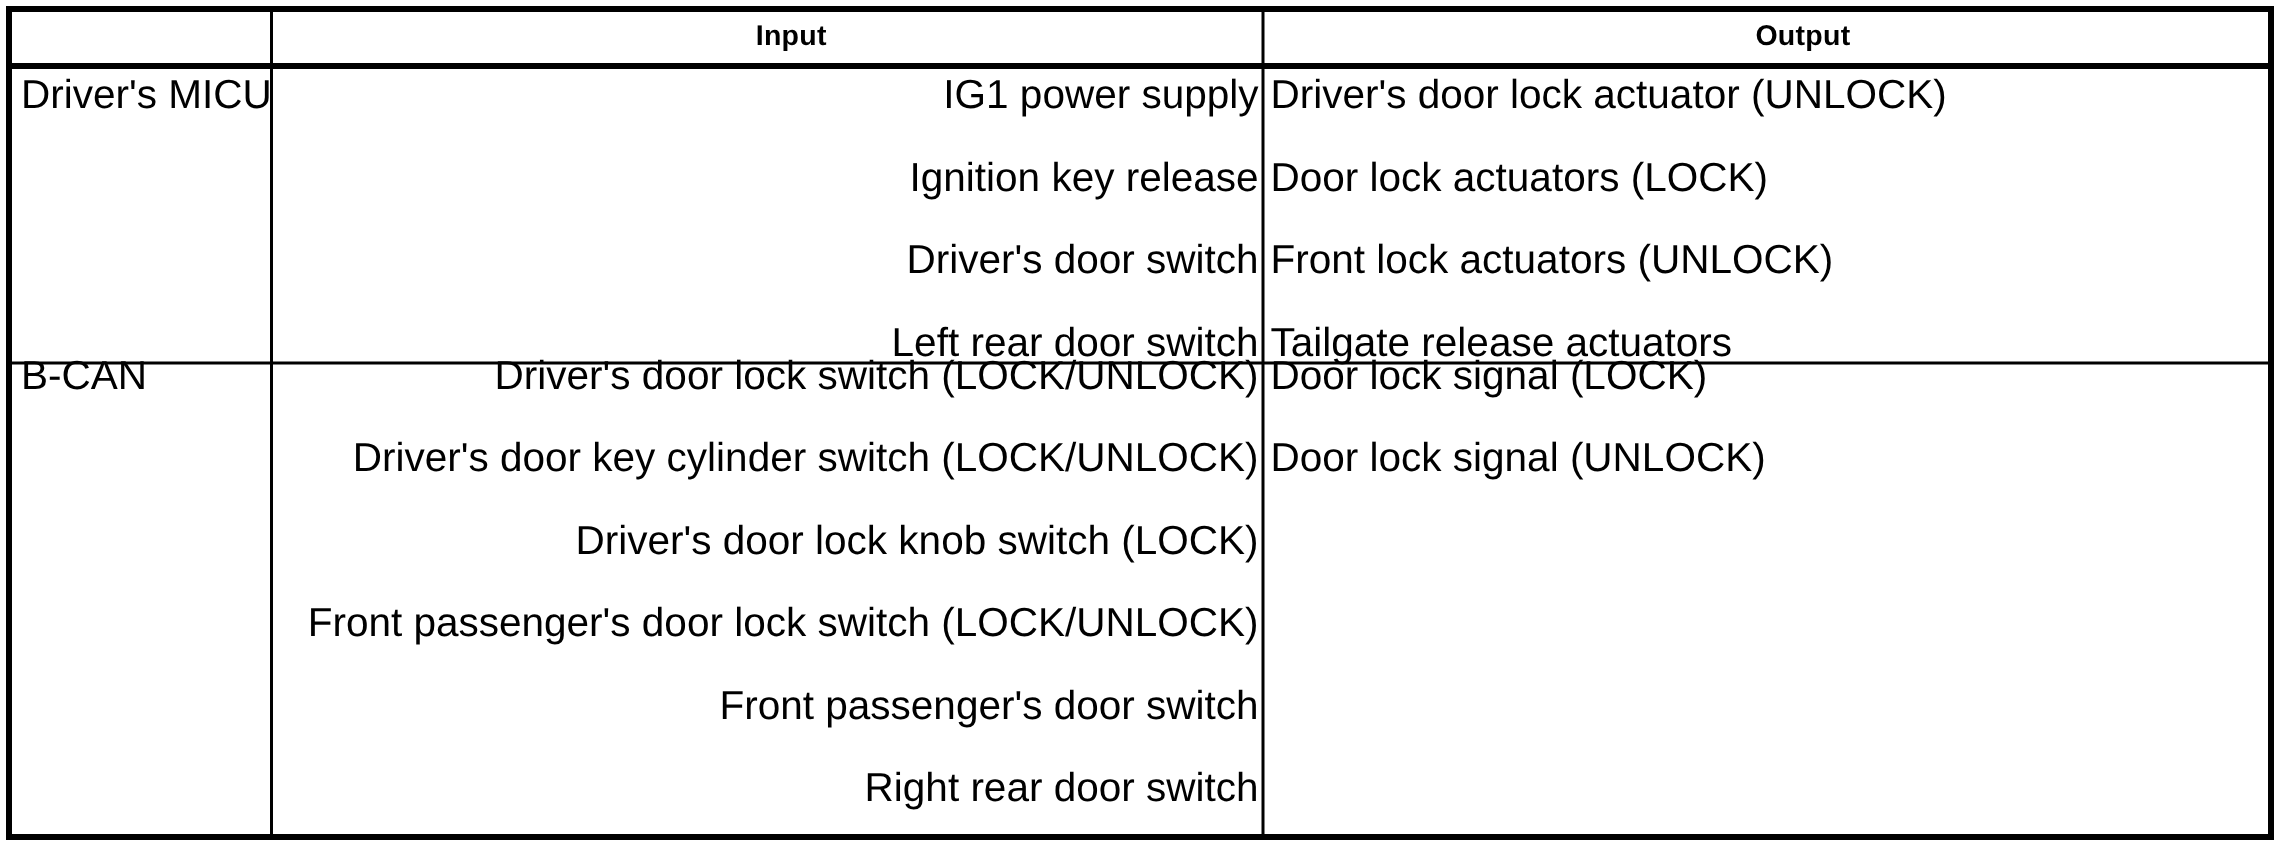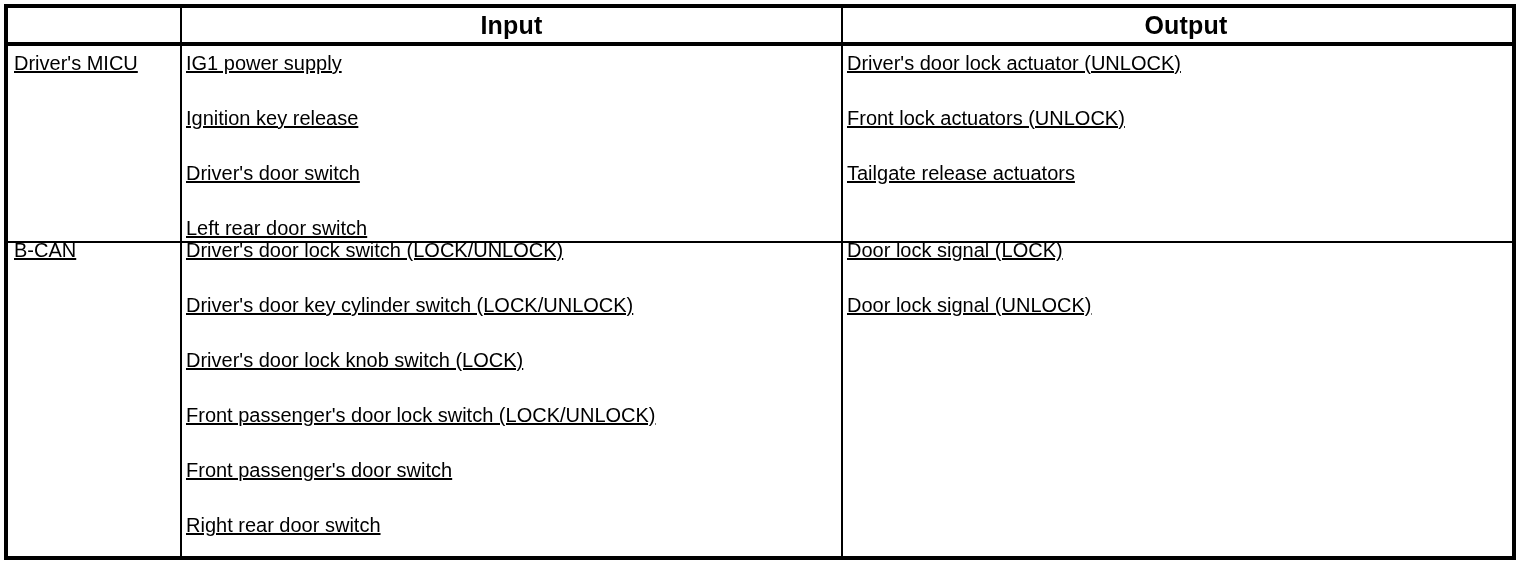"Input" .header-cell { font-size: 25px -> 19px; margin-left: none -> 16px }
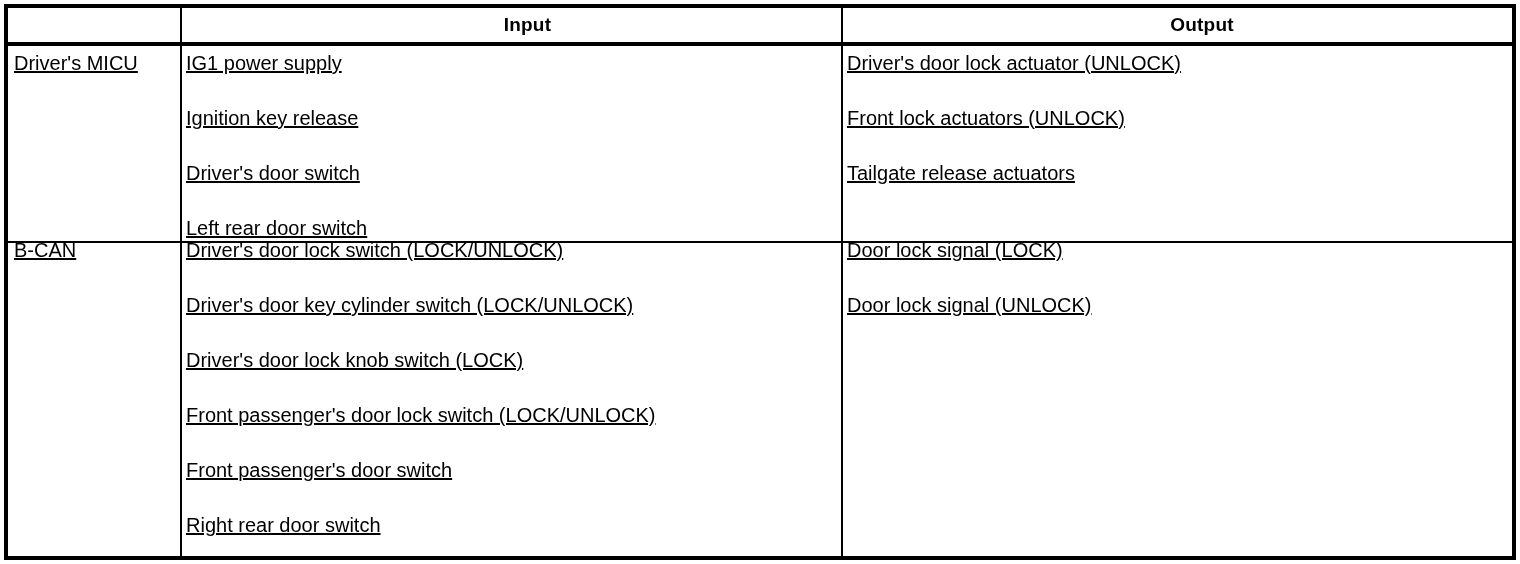"Driver's MICU" .cell { font-size: 20px -> 27px; text-decoration: underline -> none }
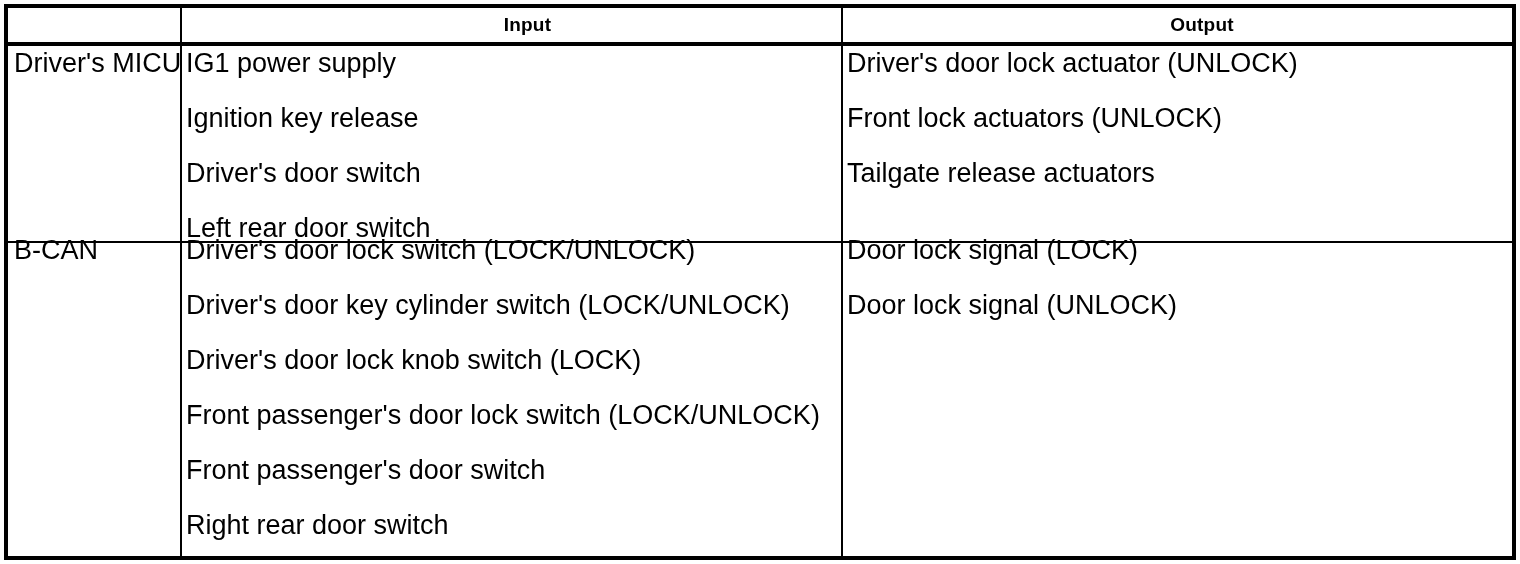"IG1 power supply" .cell-input { text-align: none -> right }
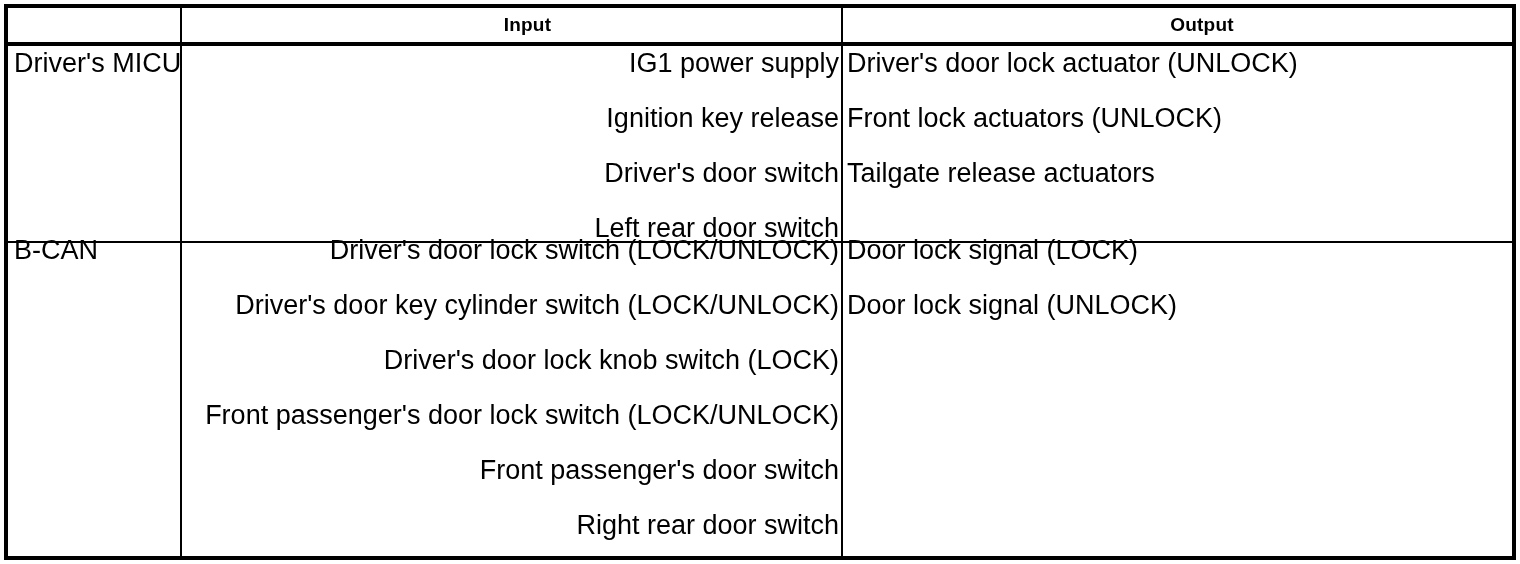"Door lock actuators (LOCK)" div.line-item { html: none -> <div>Door lock actuators (LOCK)</div> }
